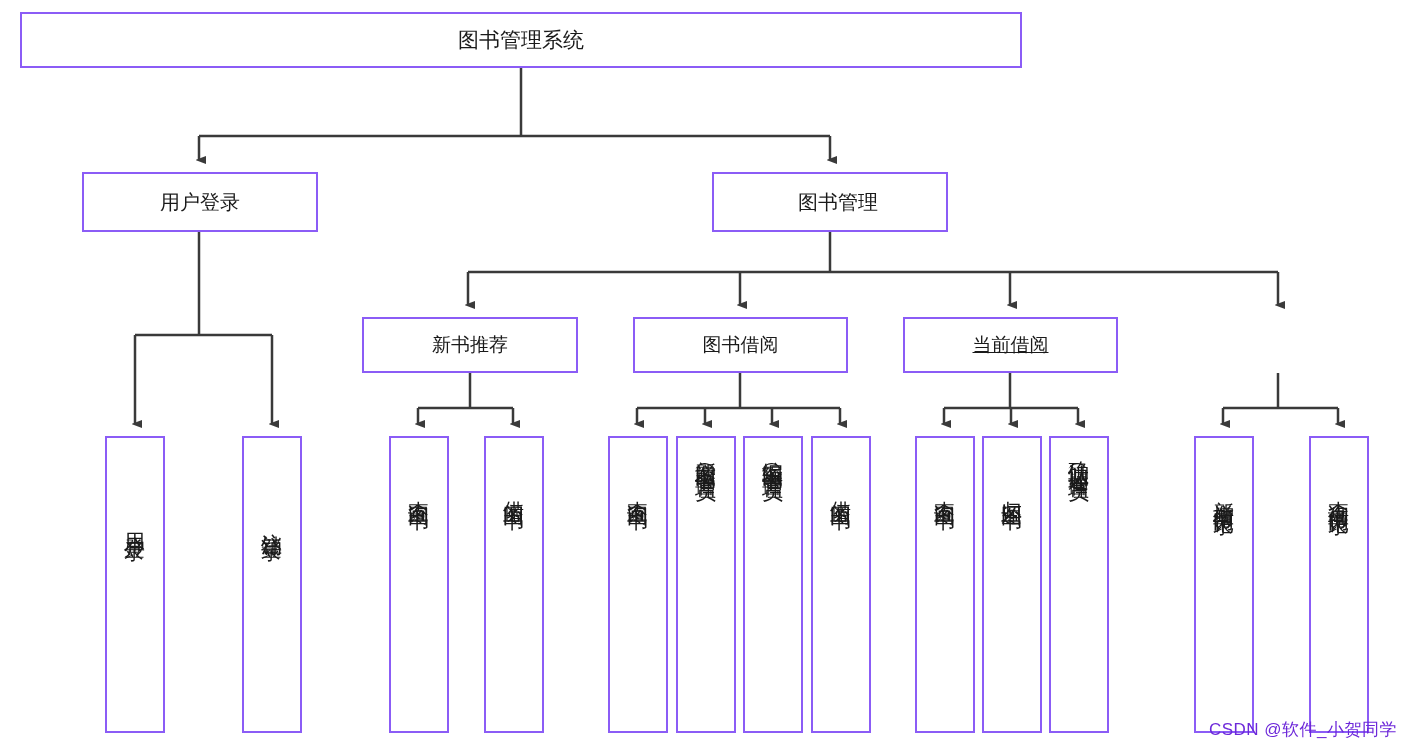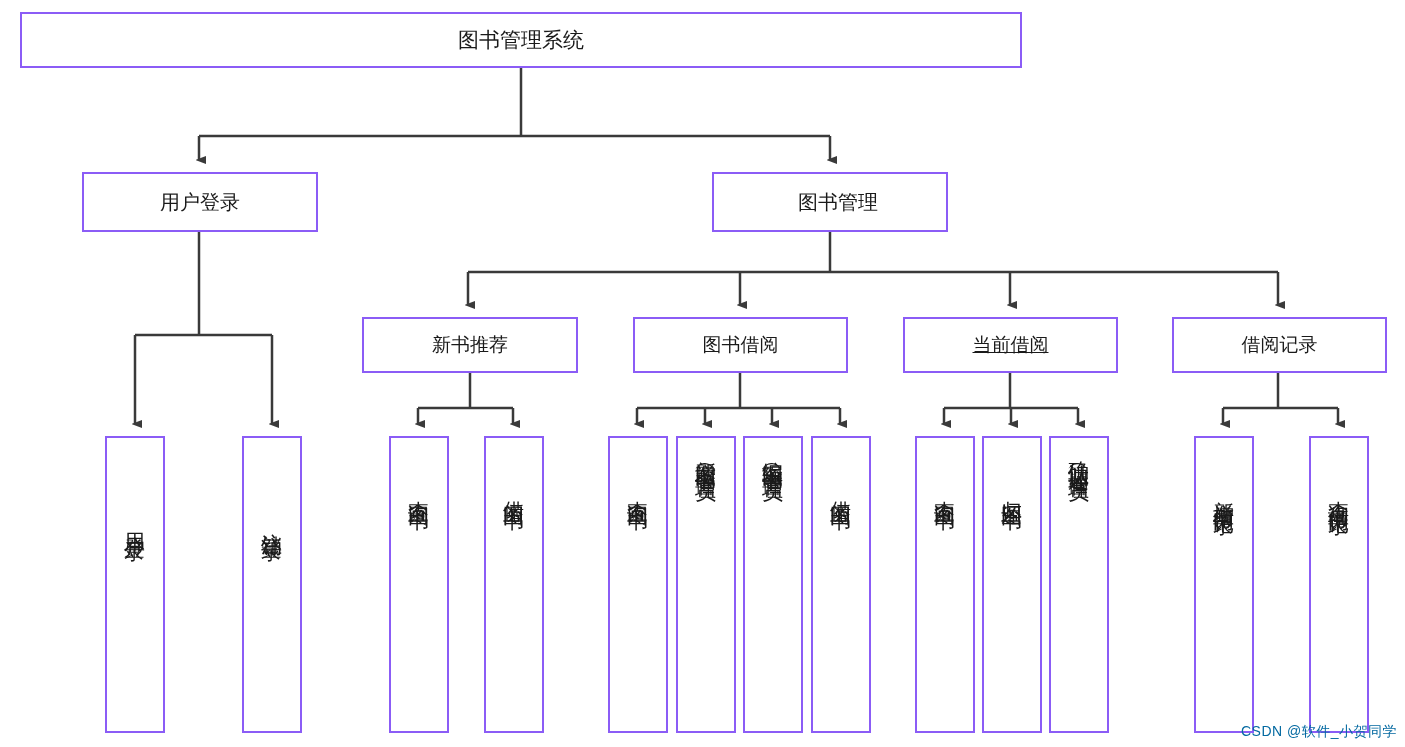"借阅记录" div.node { html: <div> <span>借阅记录</span> </div> -> none }
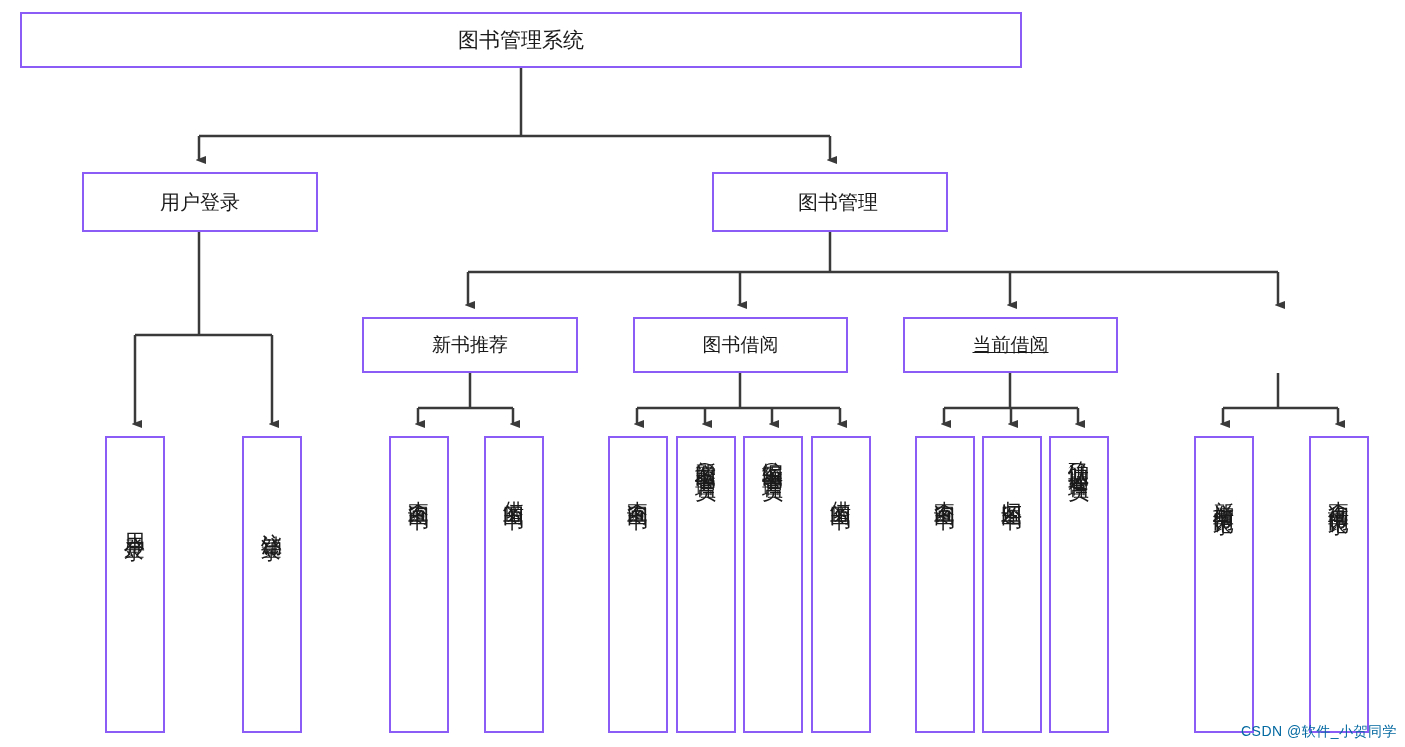"CSDN @软件_小贺同学" .watermark { color: #0369a1 -> #6d28d9; font-size: 14px -> 17px }
